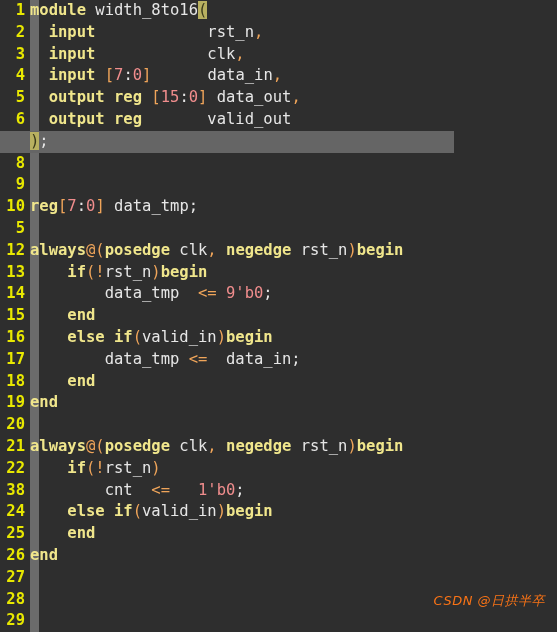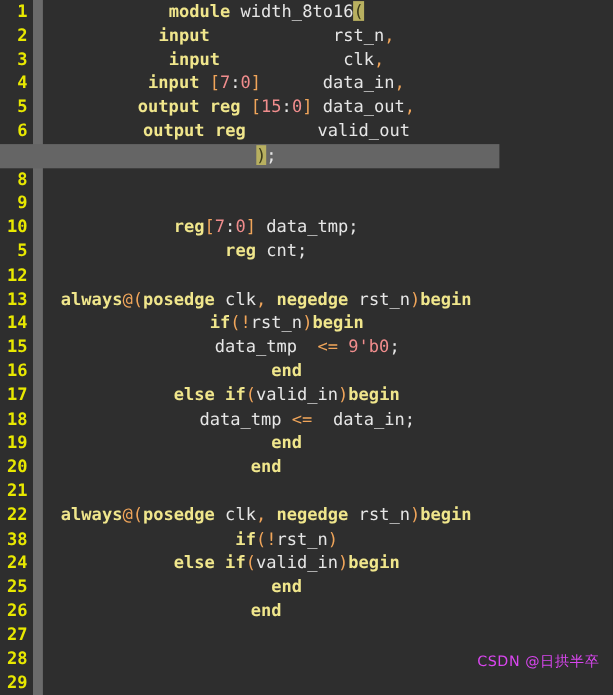"module width_8to16(" .codearea { text-align: center -> none }
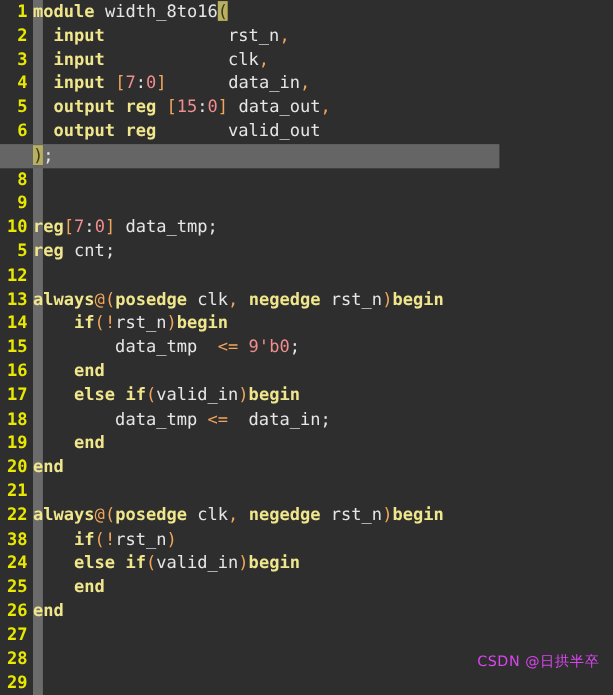"reg cnt;" div.line { html: <div><span><span>reg</span><span> </span><span>cnt</span><span>;</span></span></div> -> none }
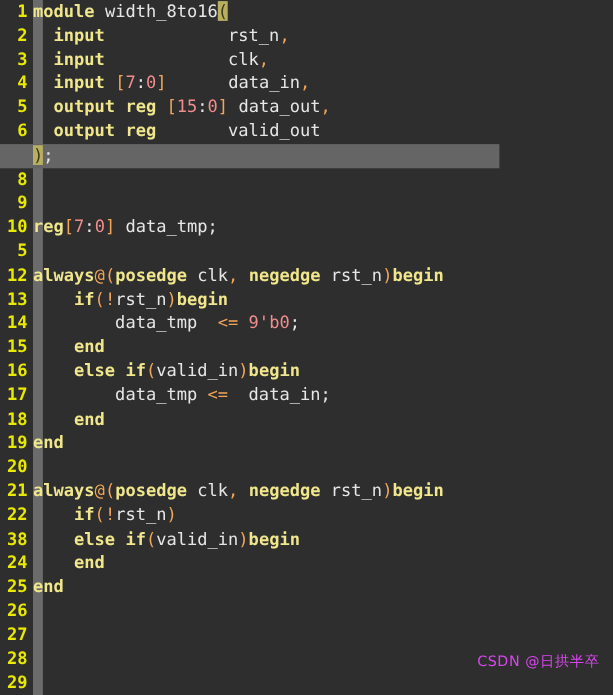"cnt <= 1'b0;" div.line { html: none -> <div><span><span> </span><span>cnt</span><span> </span><span>&lt;=</span><span> </span><span>1'b0</span><span>;</span></span></div> }
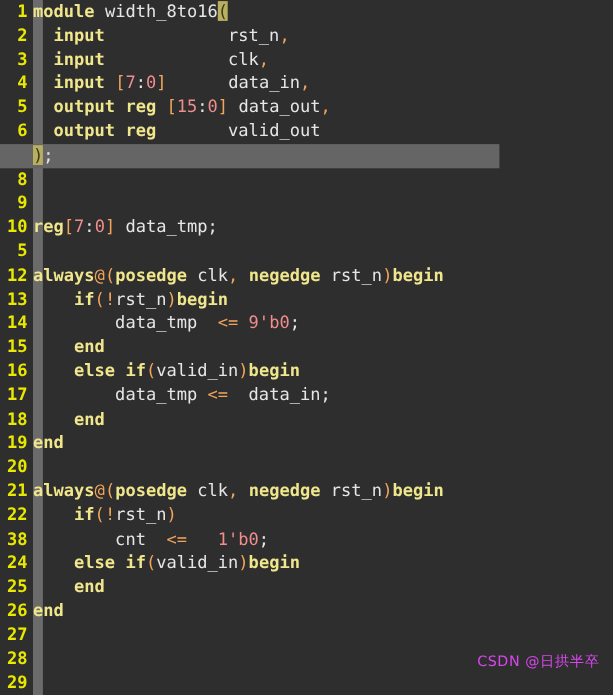"CSDN @日拱半卒" .watermark { color: #d946ef -> #f97316; font-style: none -> italic }
